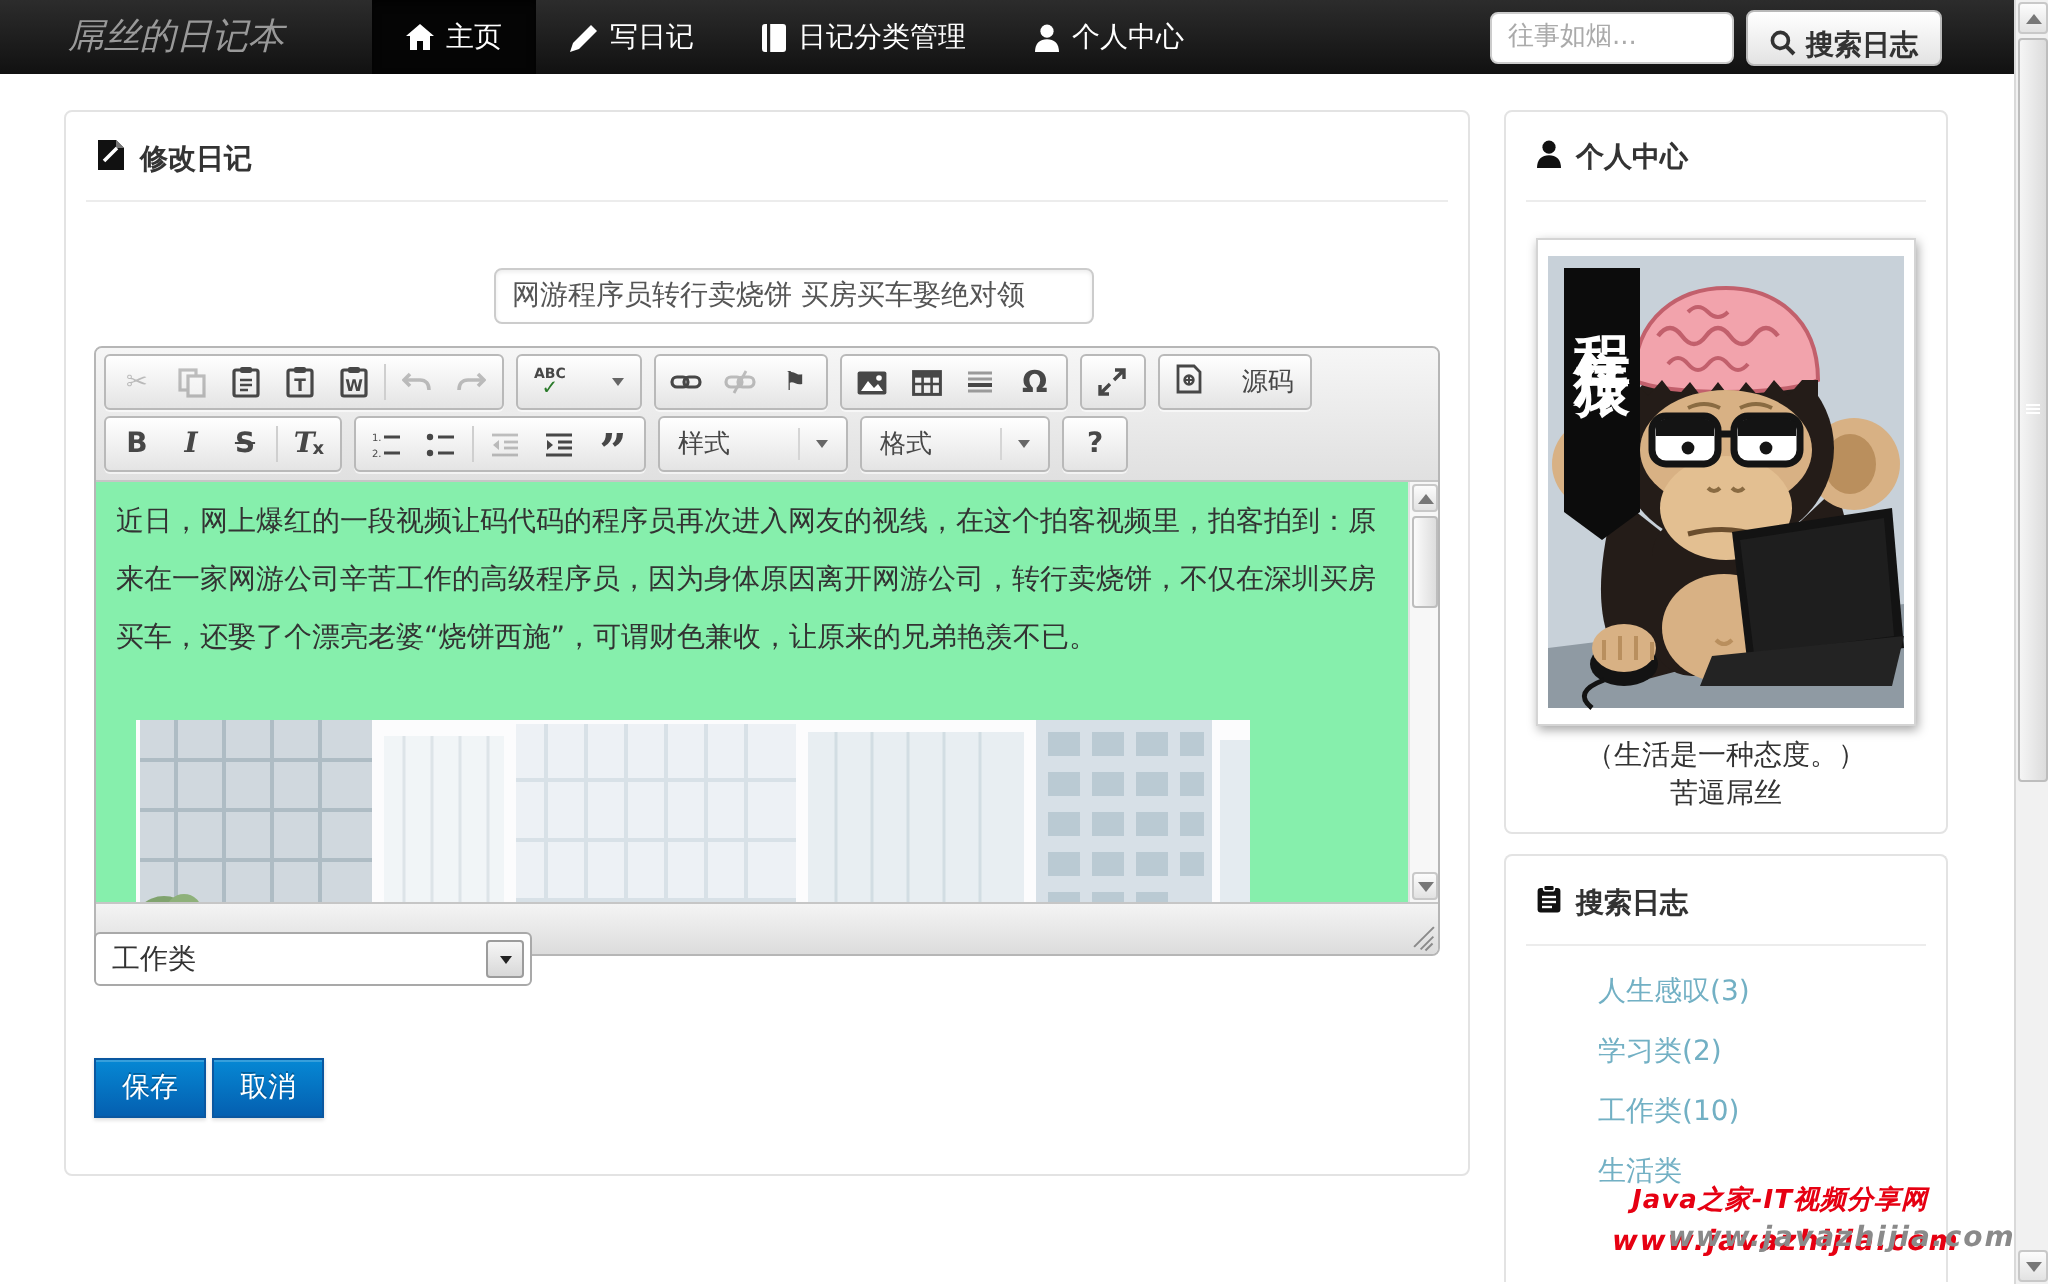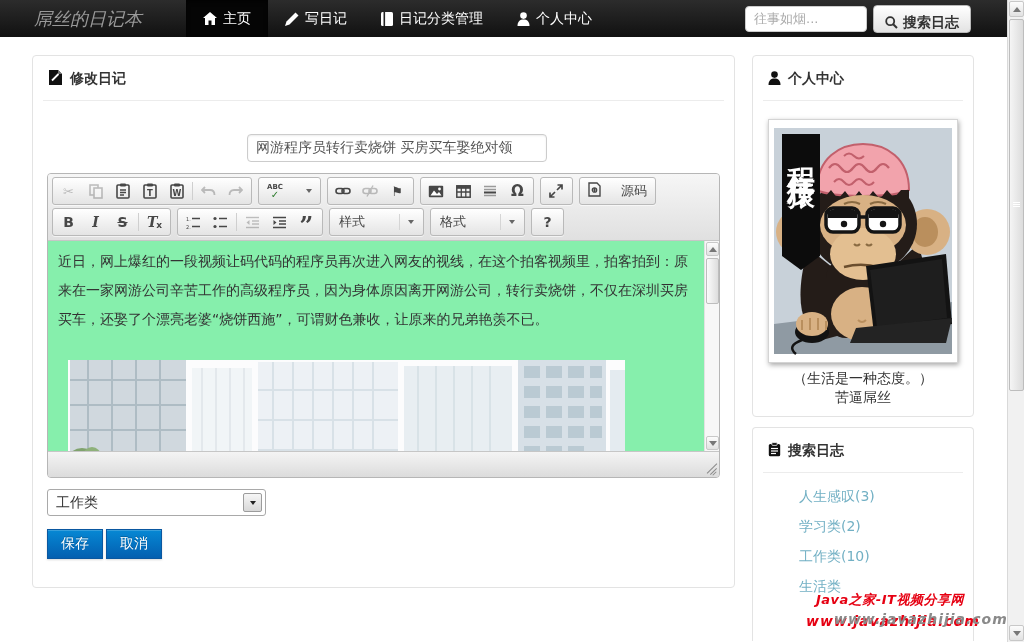"工作类" .cat-select { top: 433px -> 410px }
